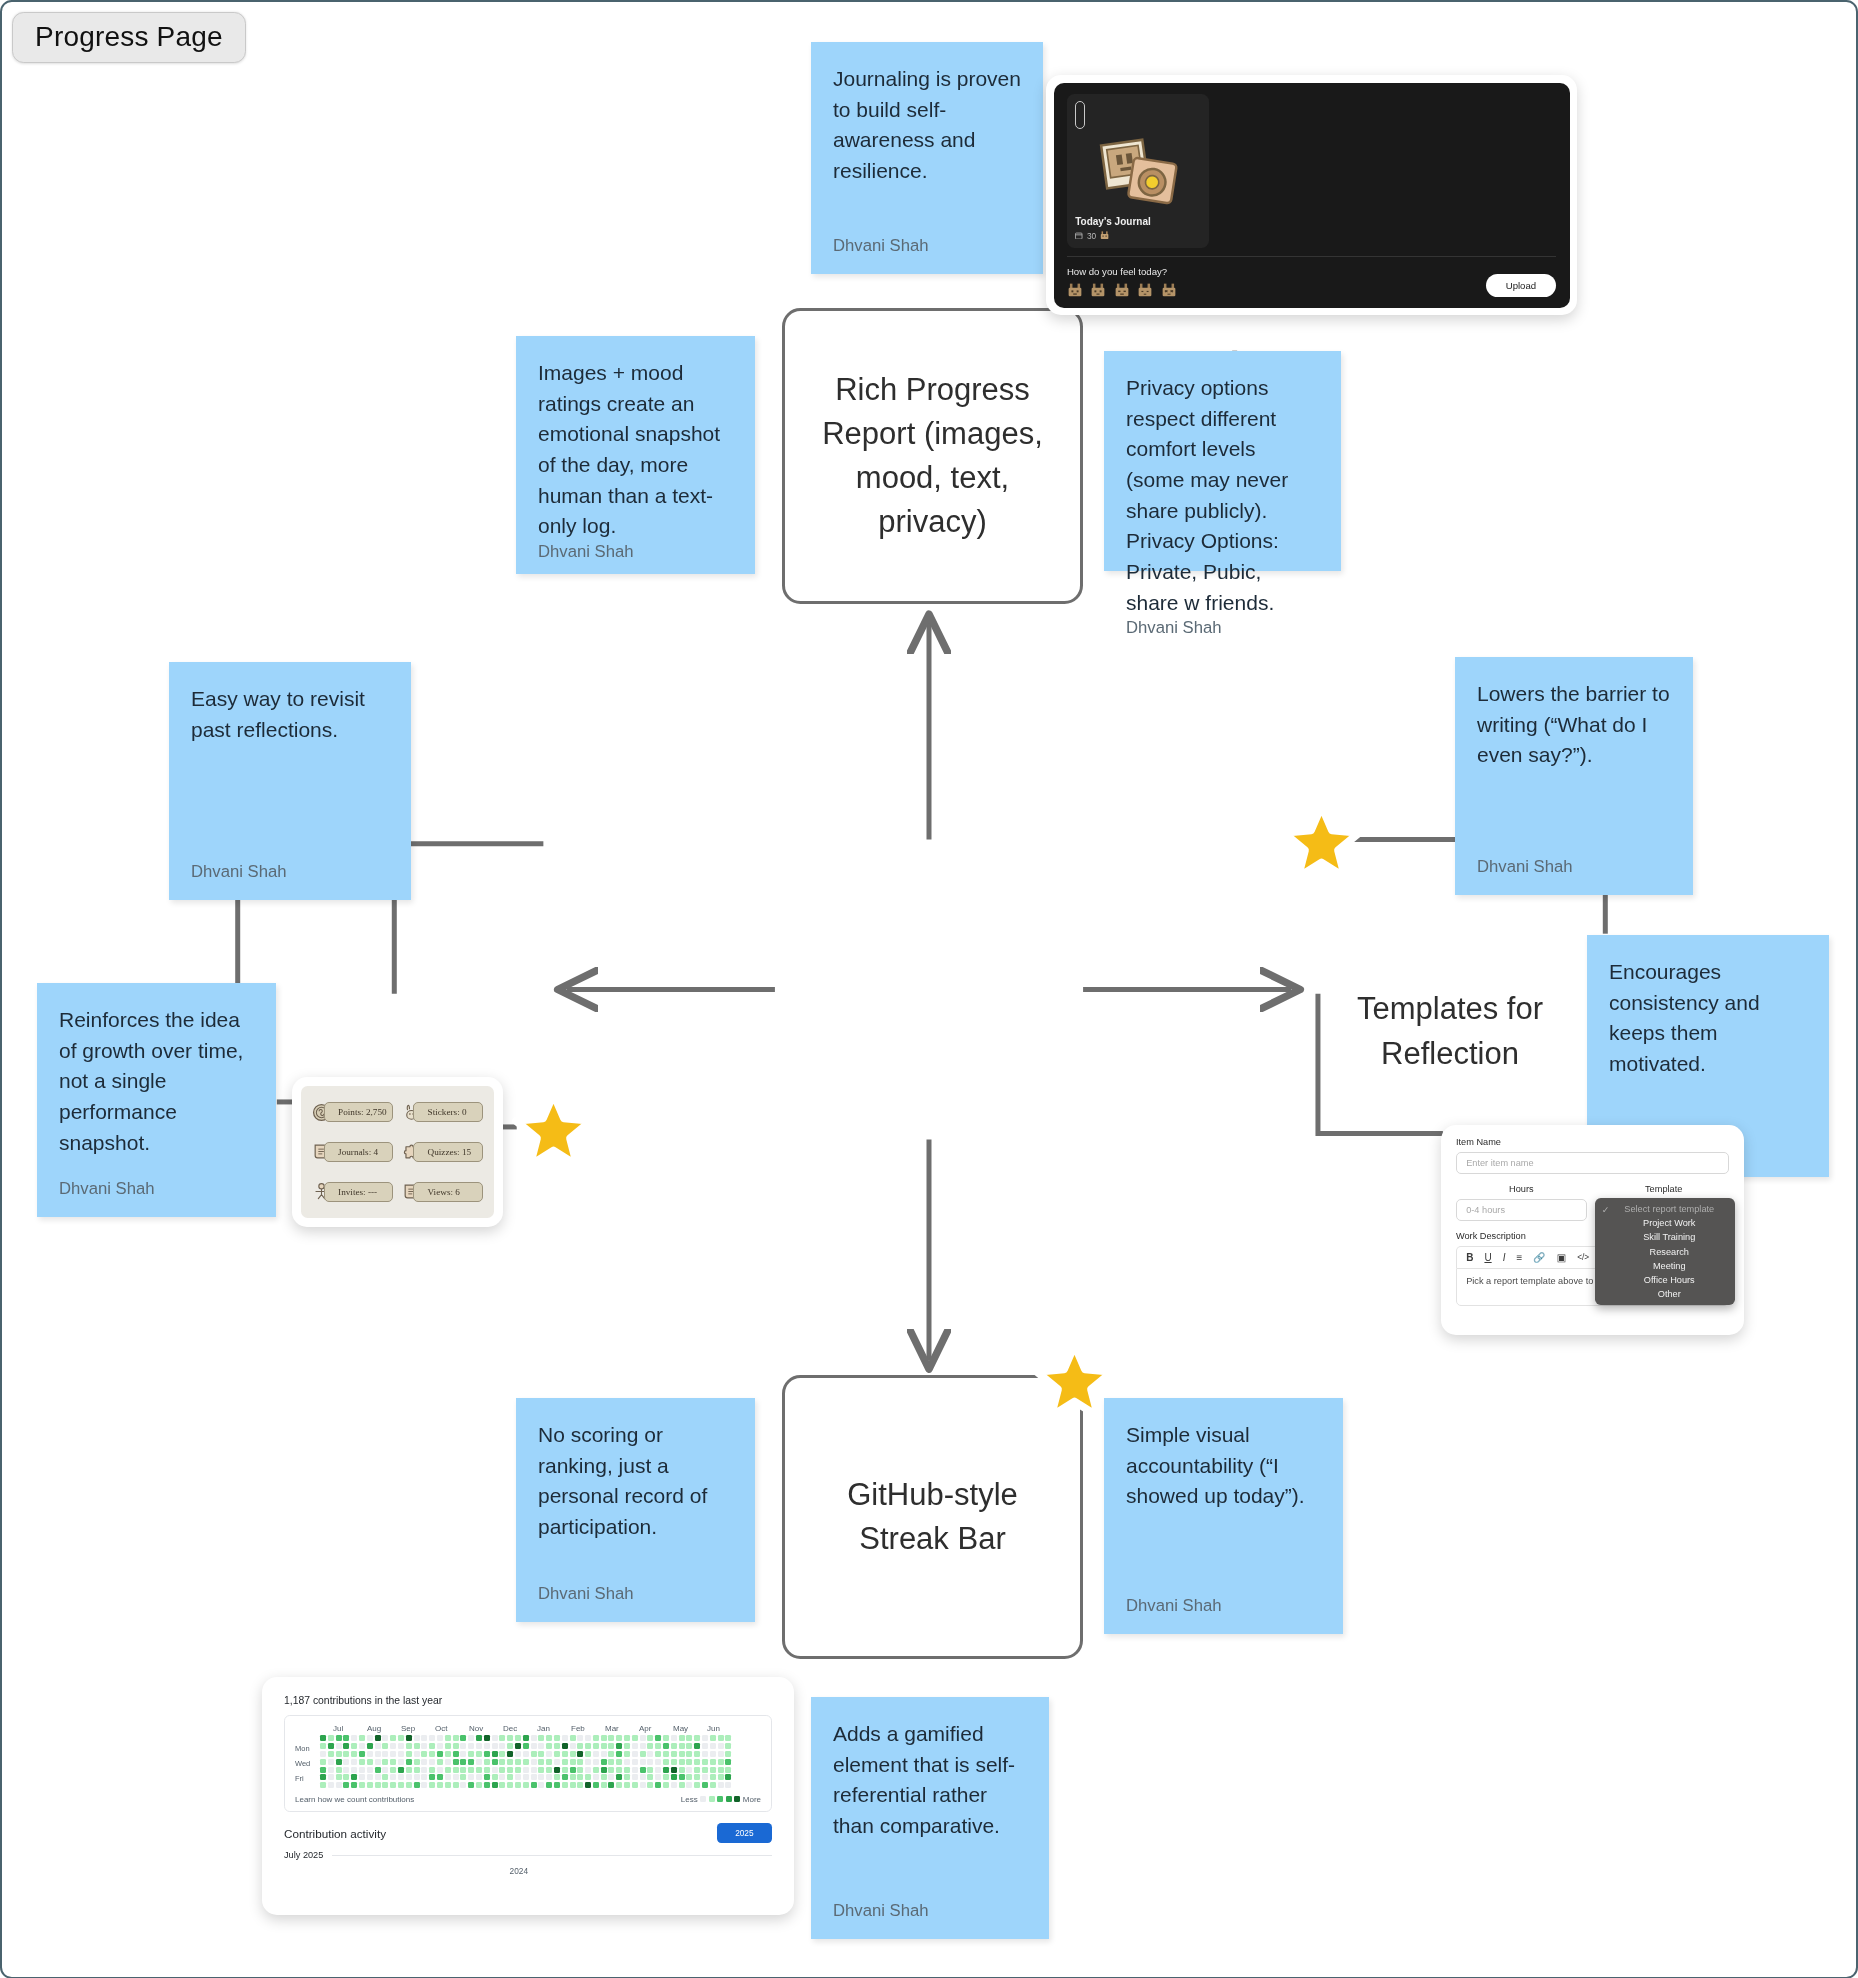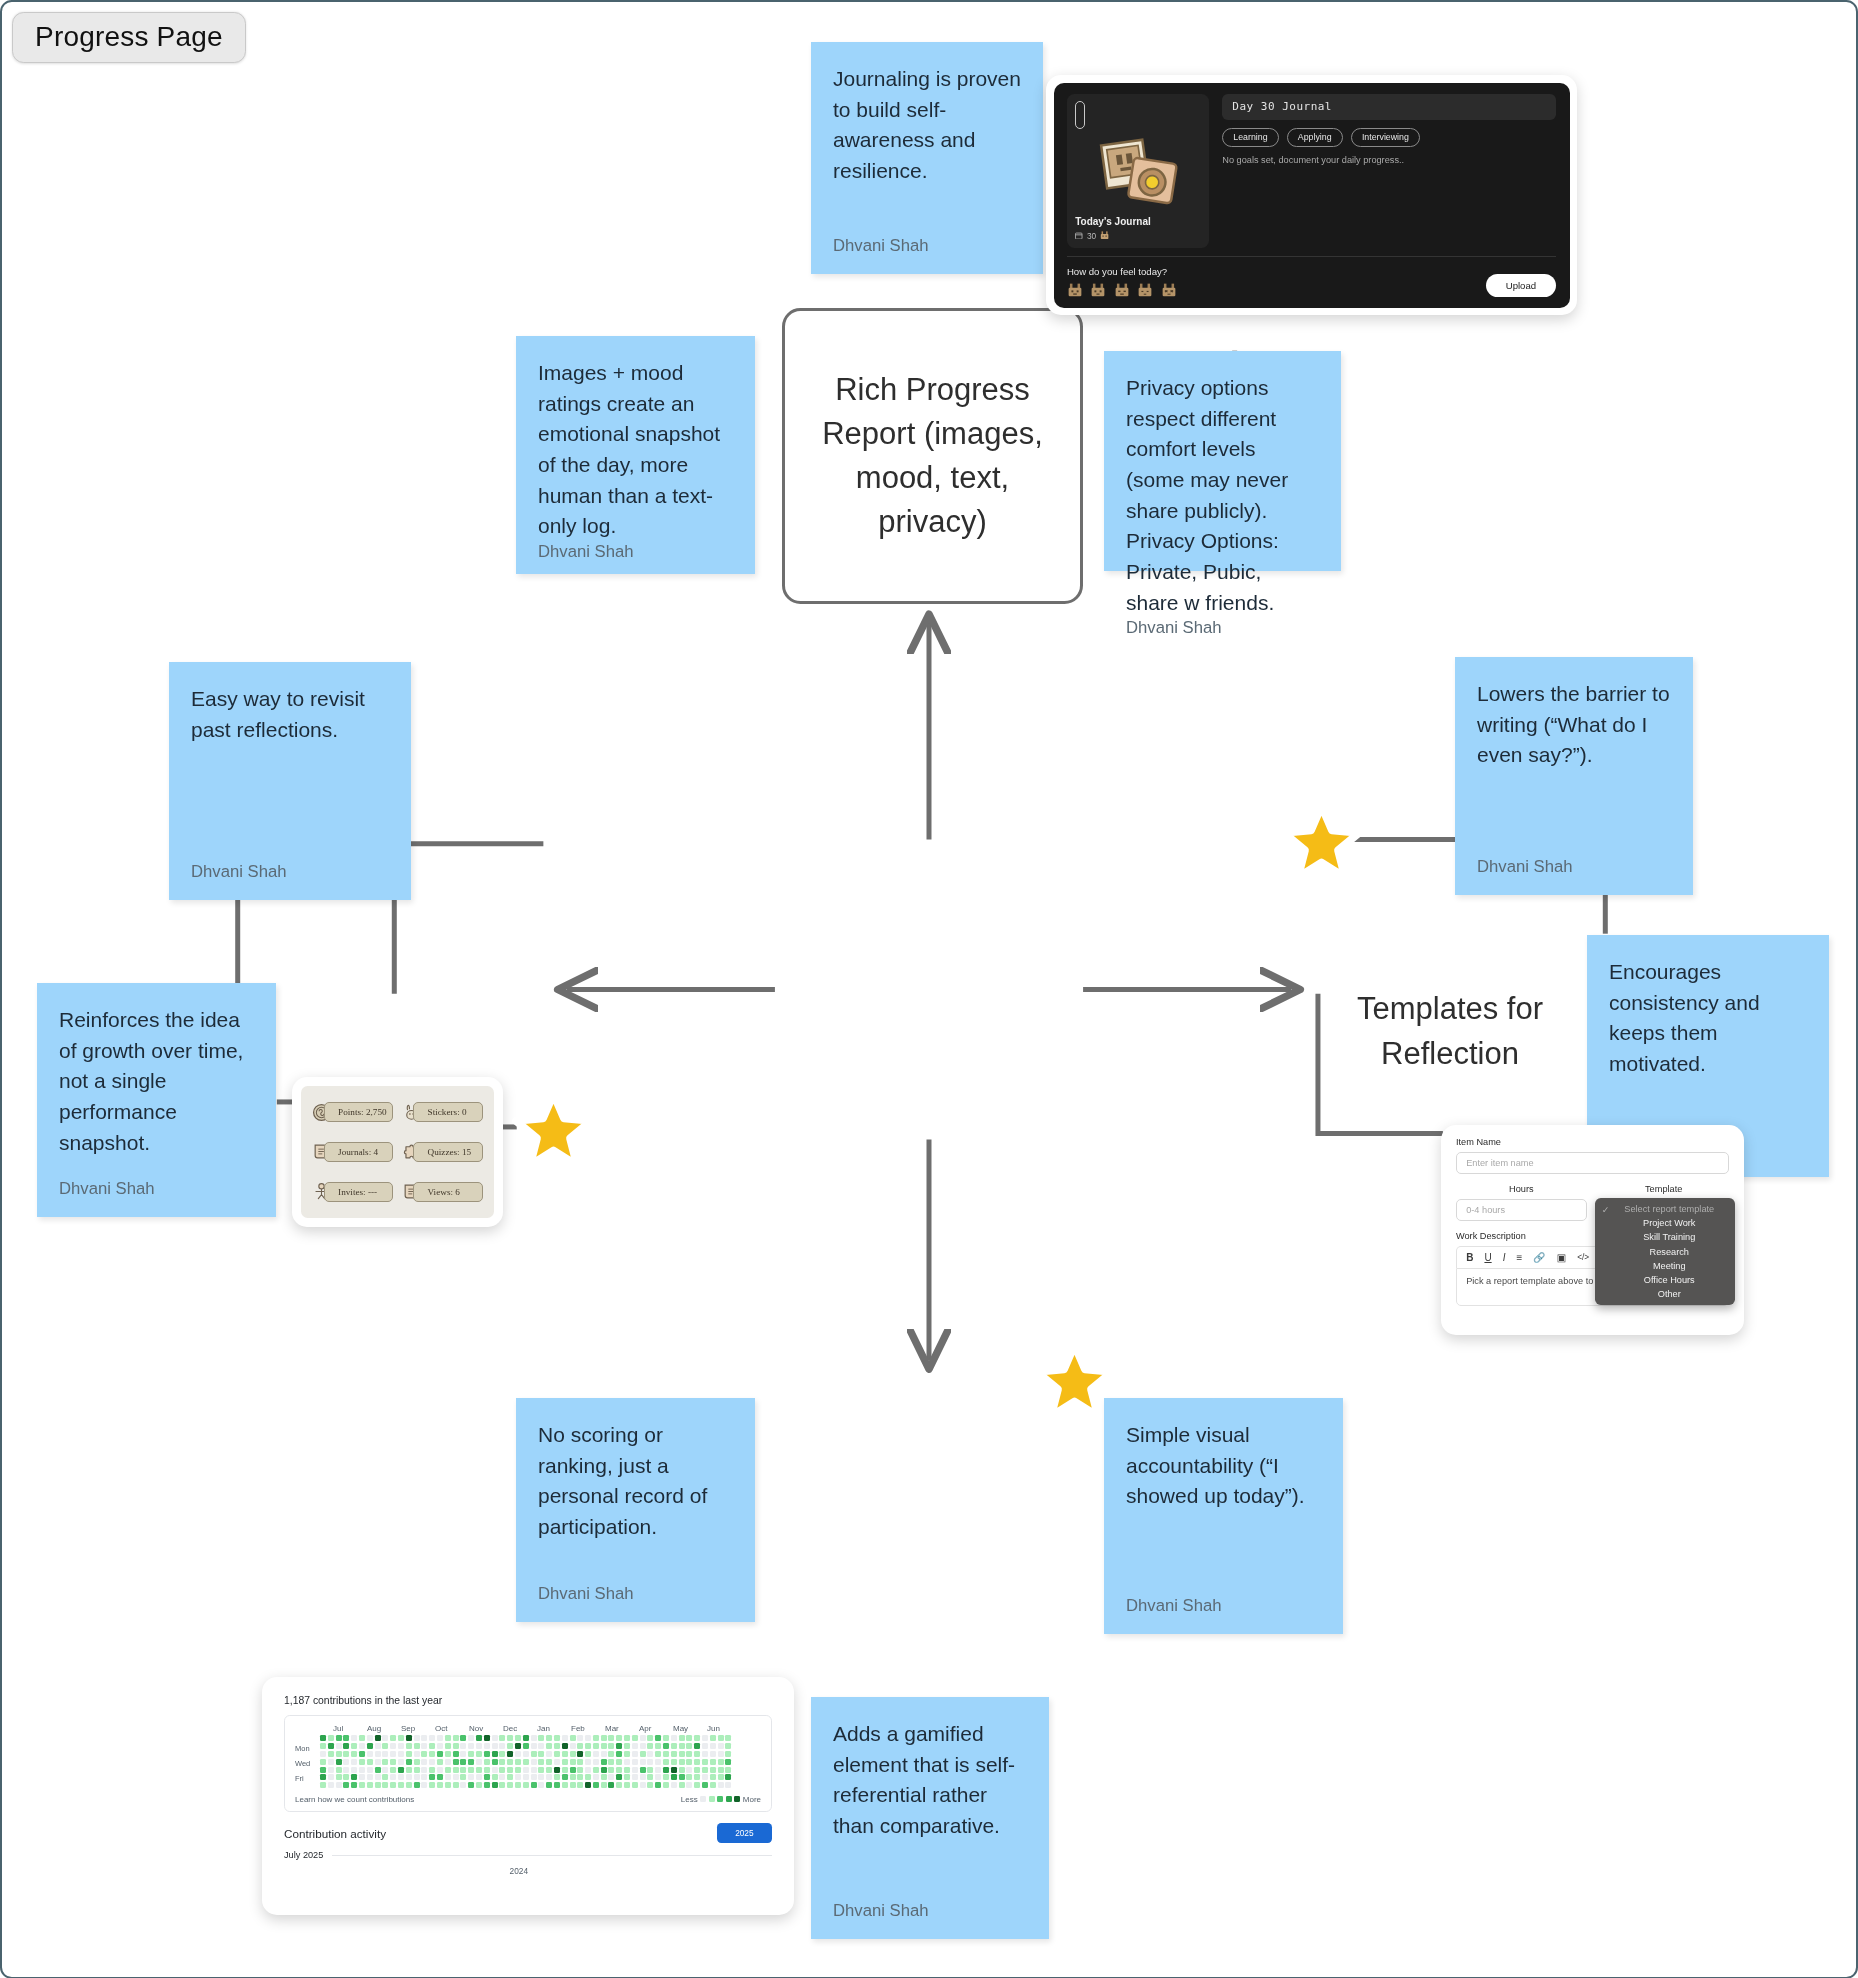"Day 30 Journal" div.jr-right { html: <div> <div>Day 30 Journal</div> <div> <span>Learning</span> <span>Applying</span> <span>Interviewing</span> </div> <div>No goals set, document your daily progress..</div> </div> -> none }
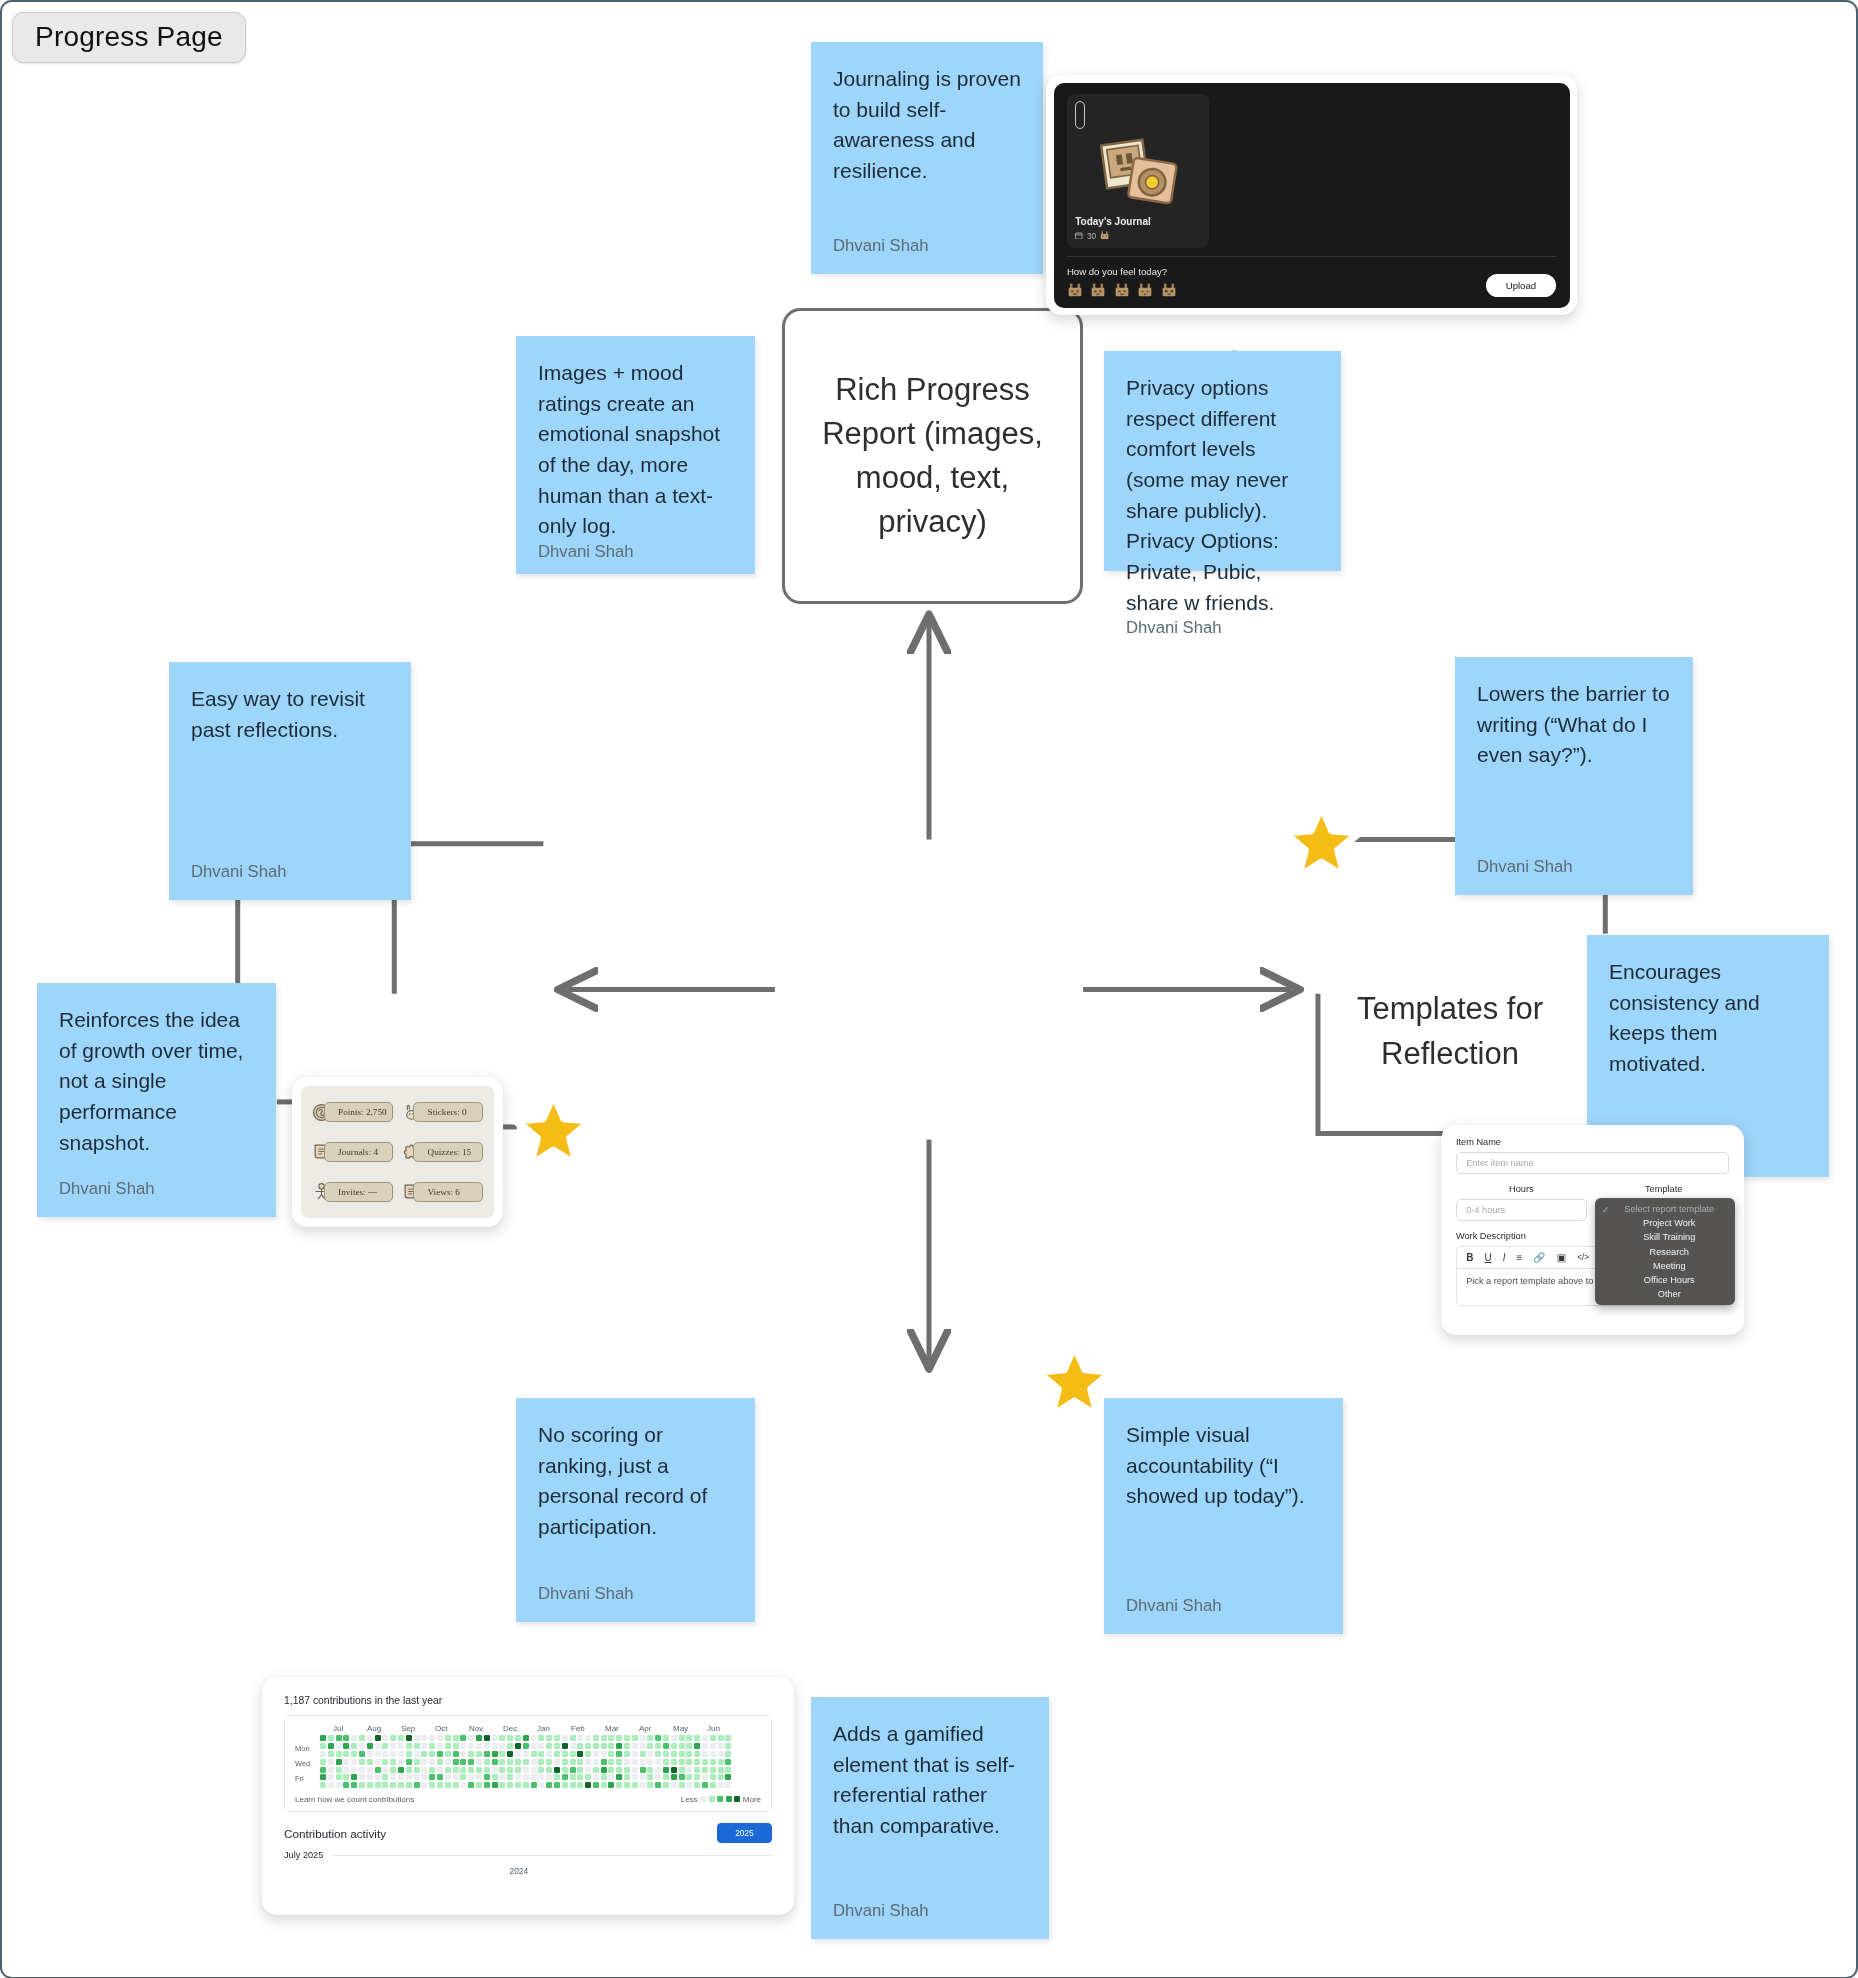"GitHub-style" div.node { html: none -> <div> <span>GitHub-style Streak Bar</span> </div> }
